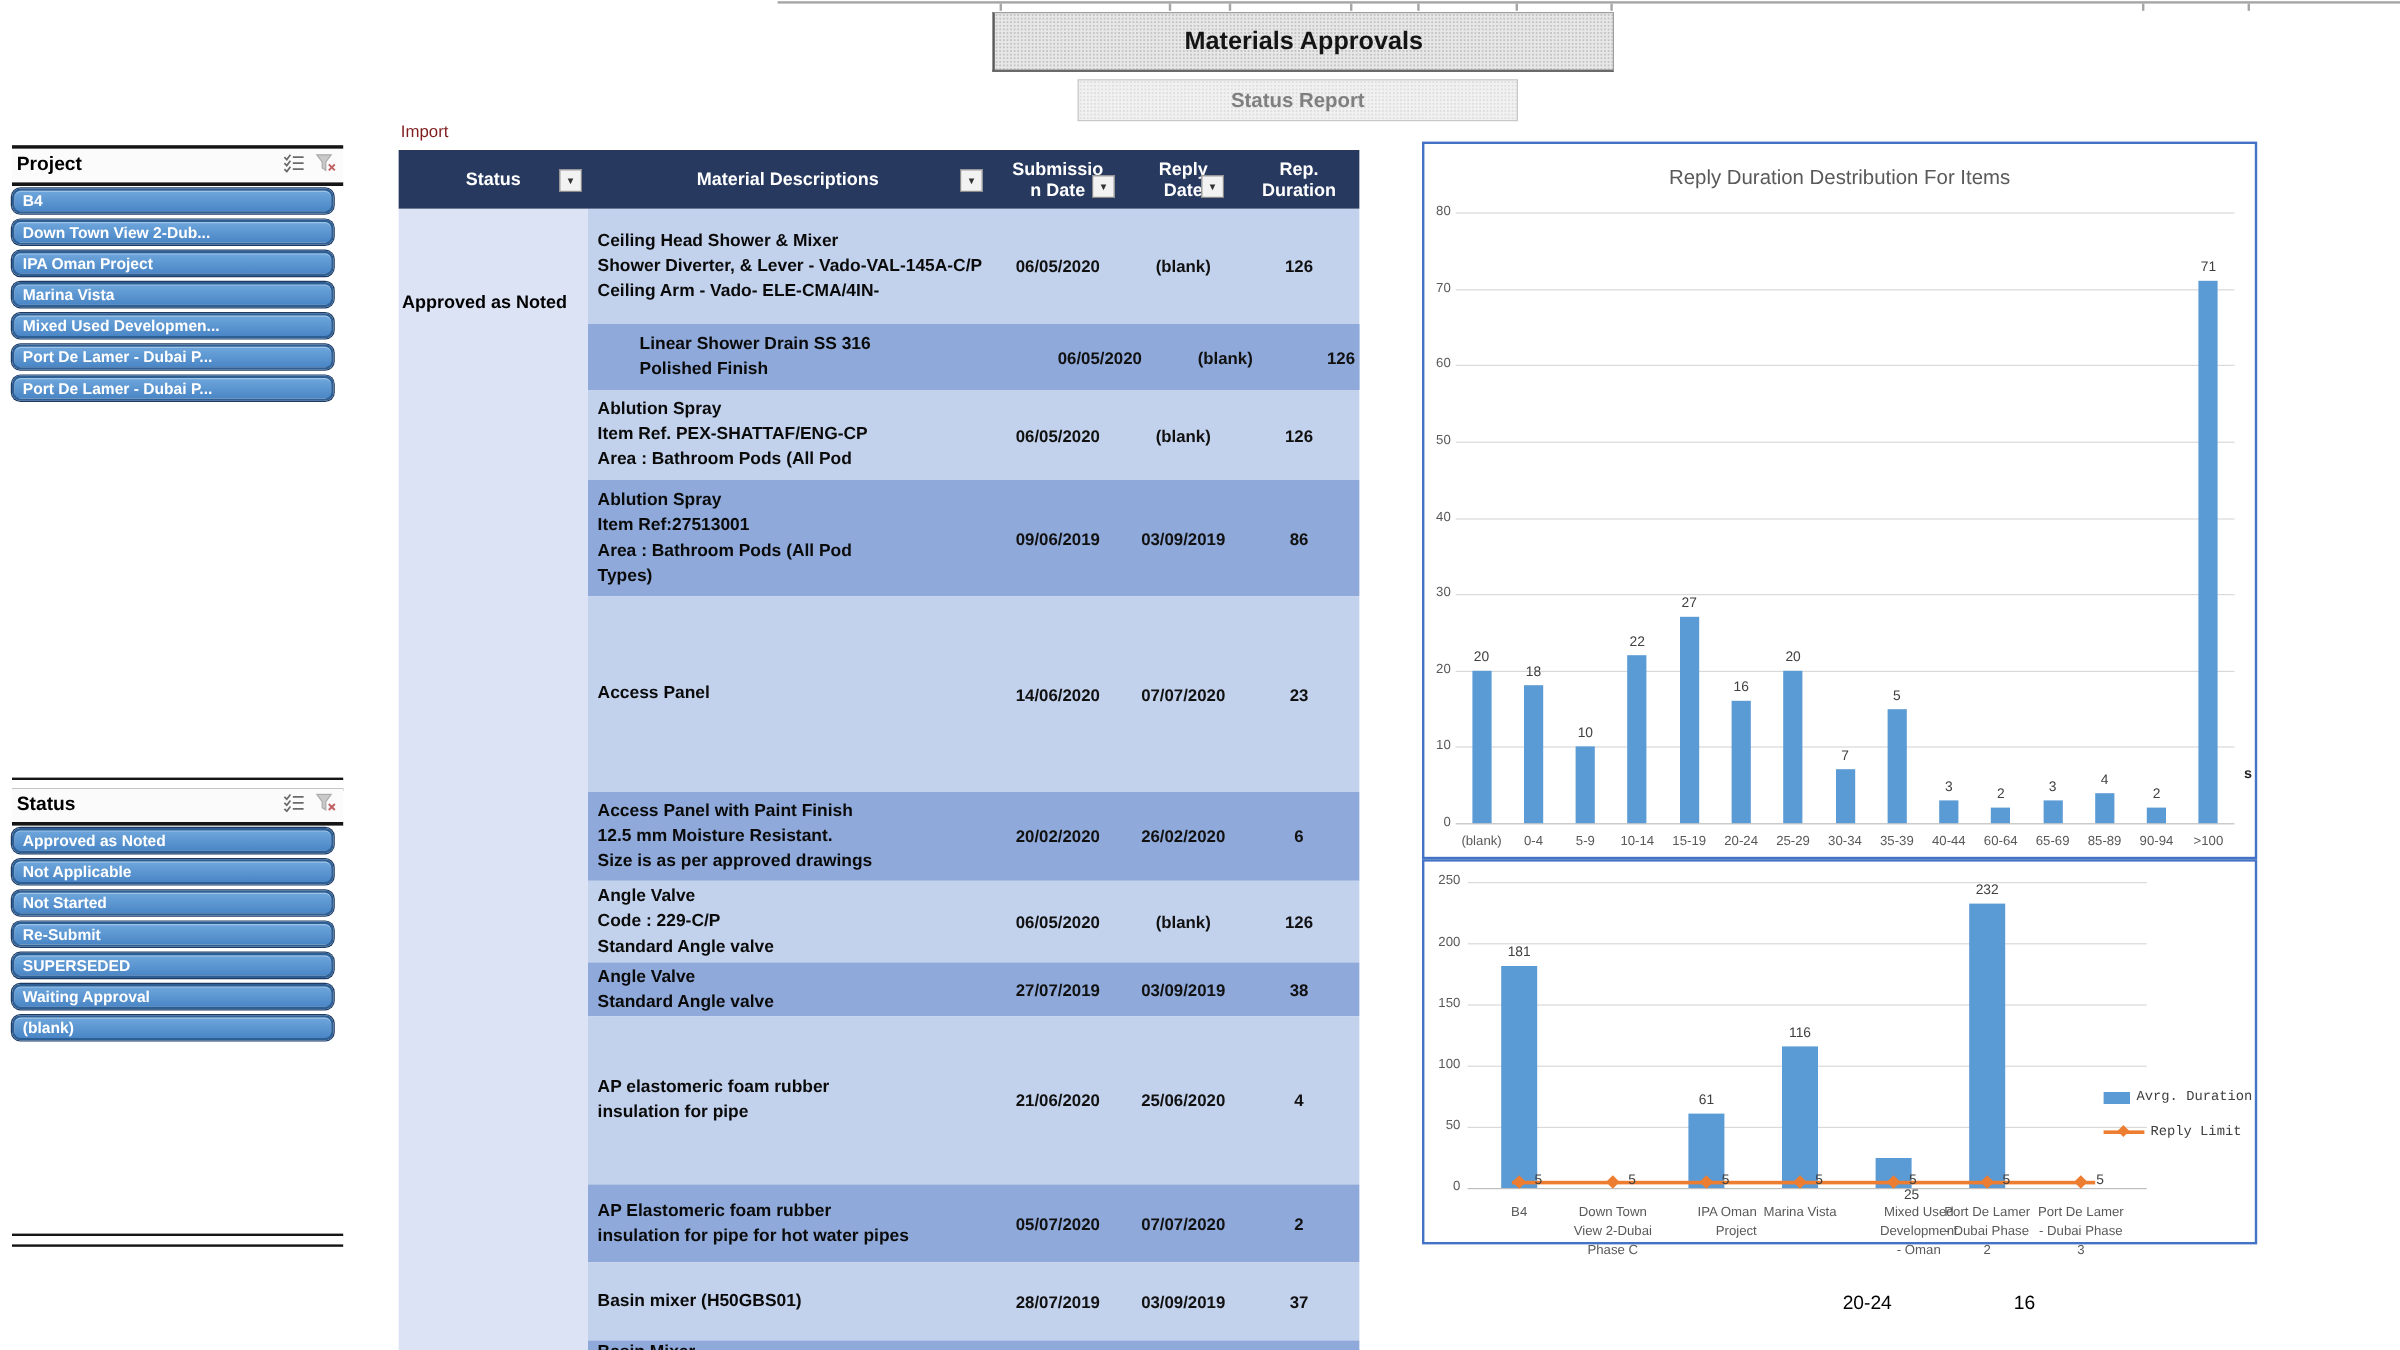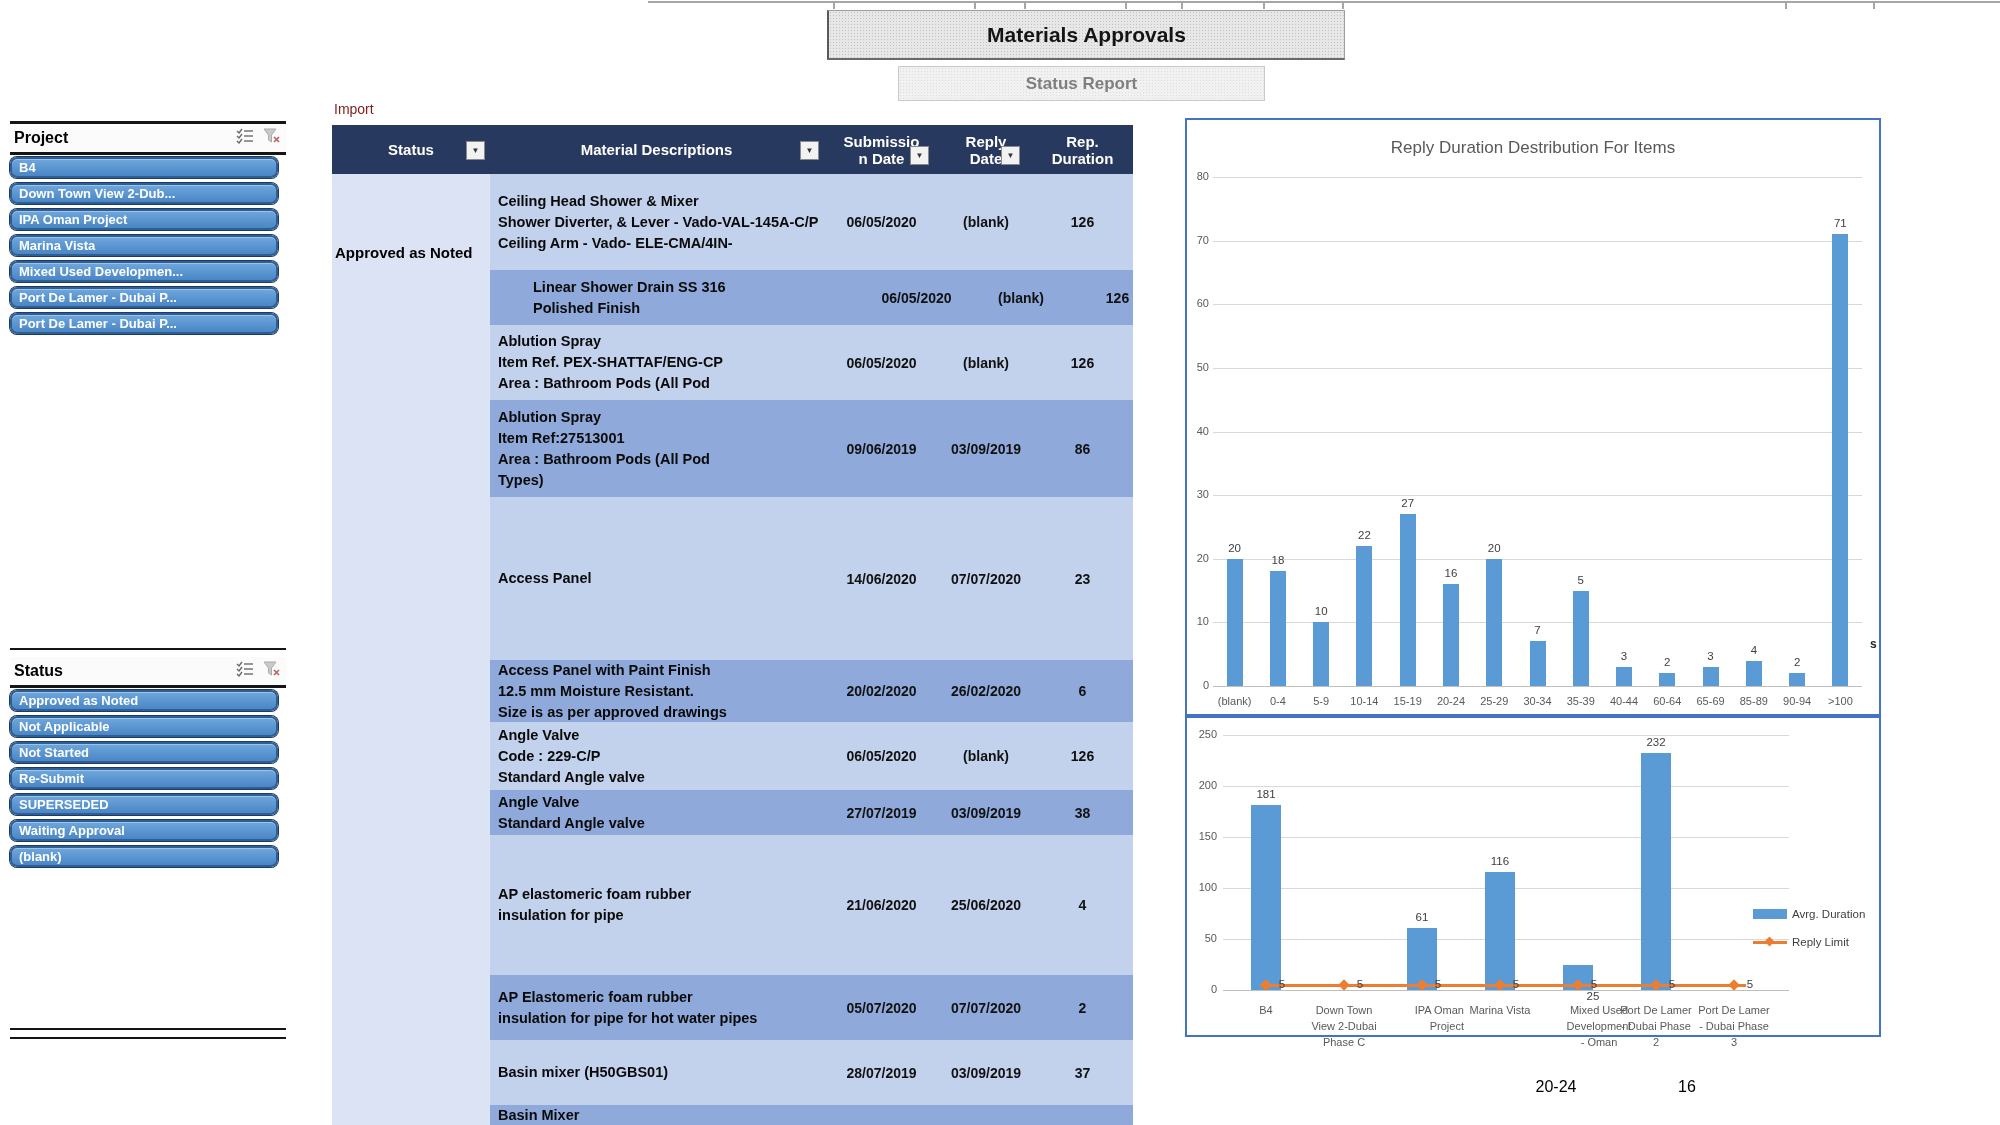"Access Panel with Paint Finish" div.trow { height: 62px -> 74px }
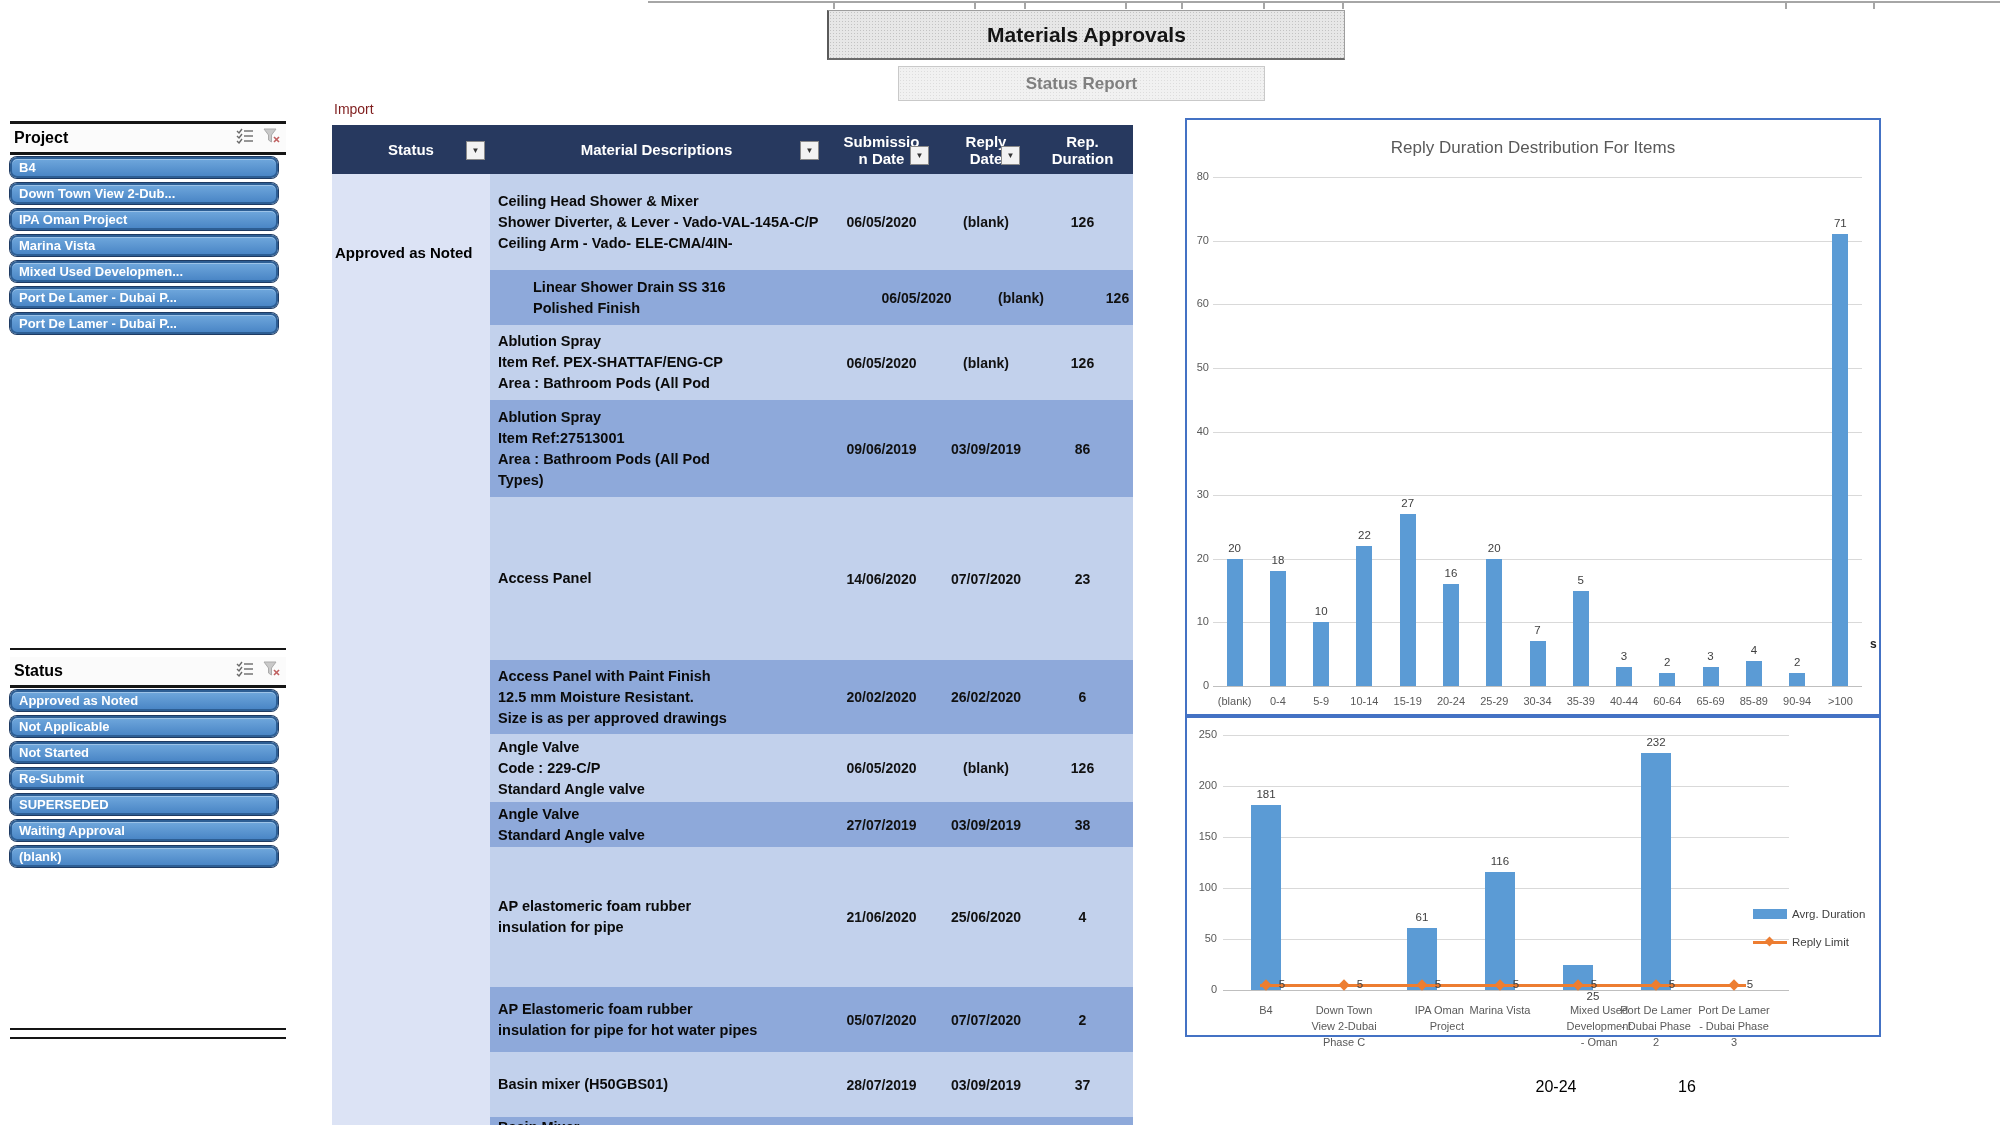"Avrg. Duration" .legend { font-family: none -> Liberation Mono, monospace }
